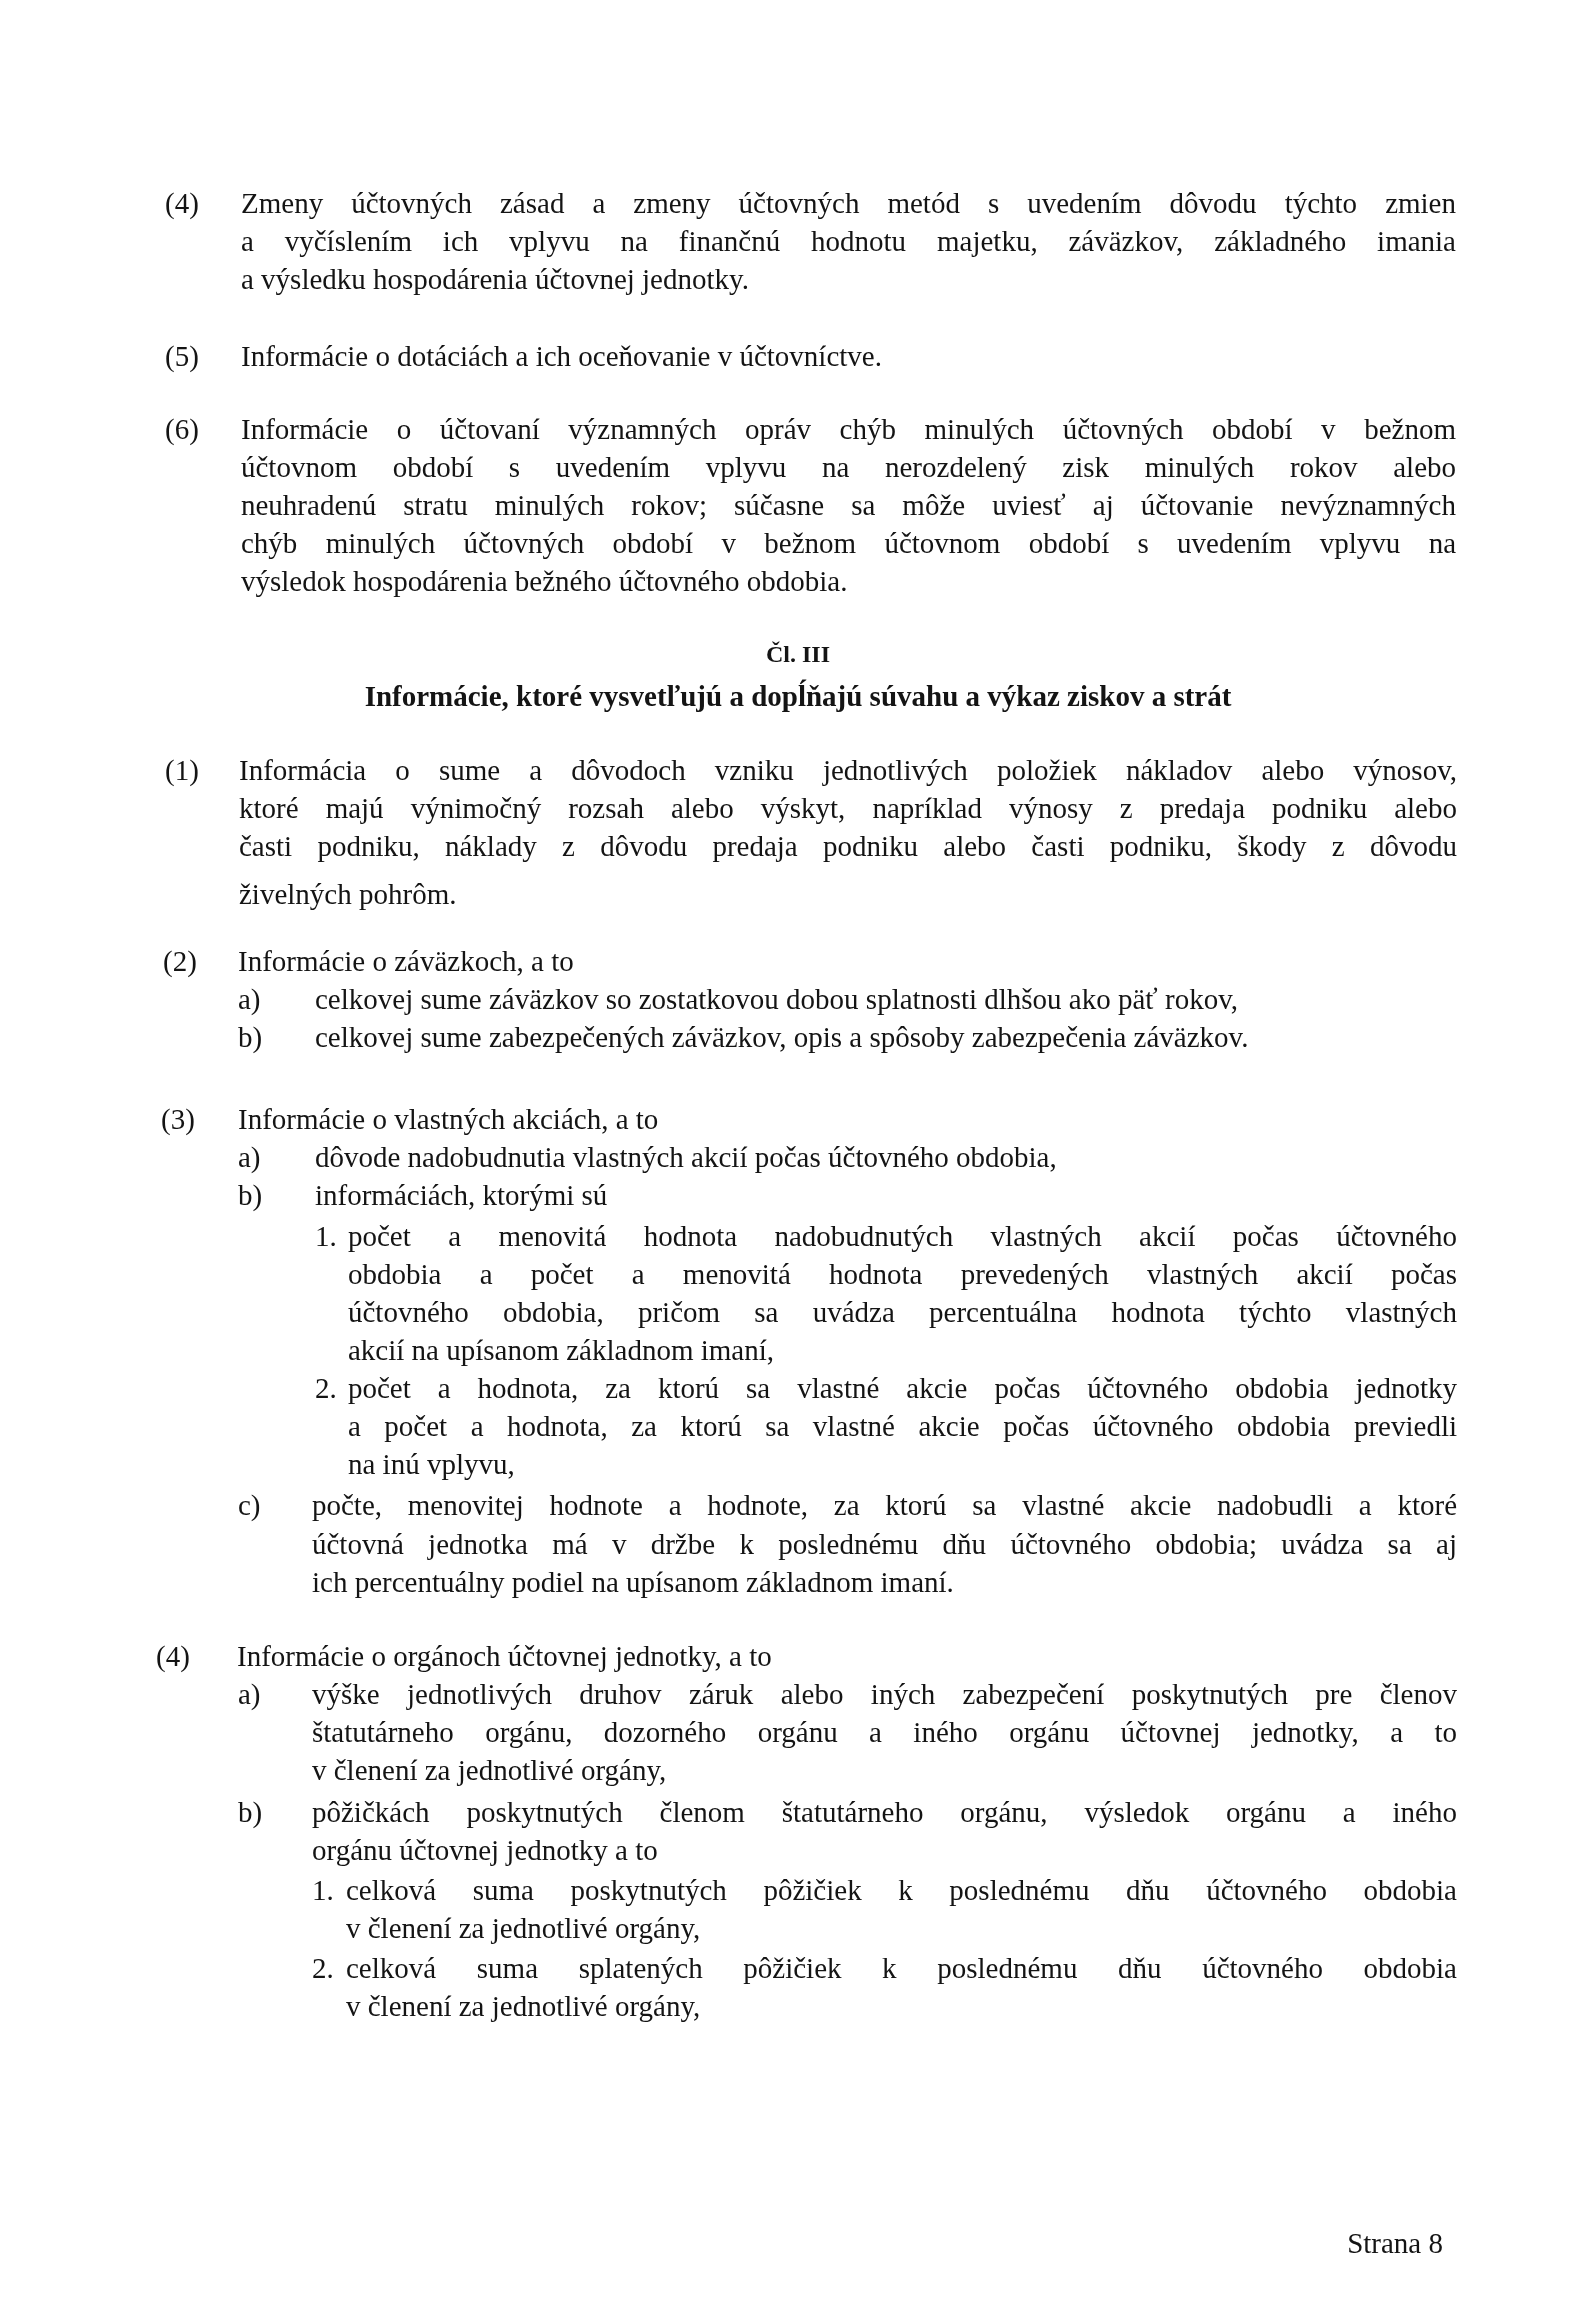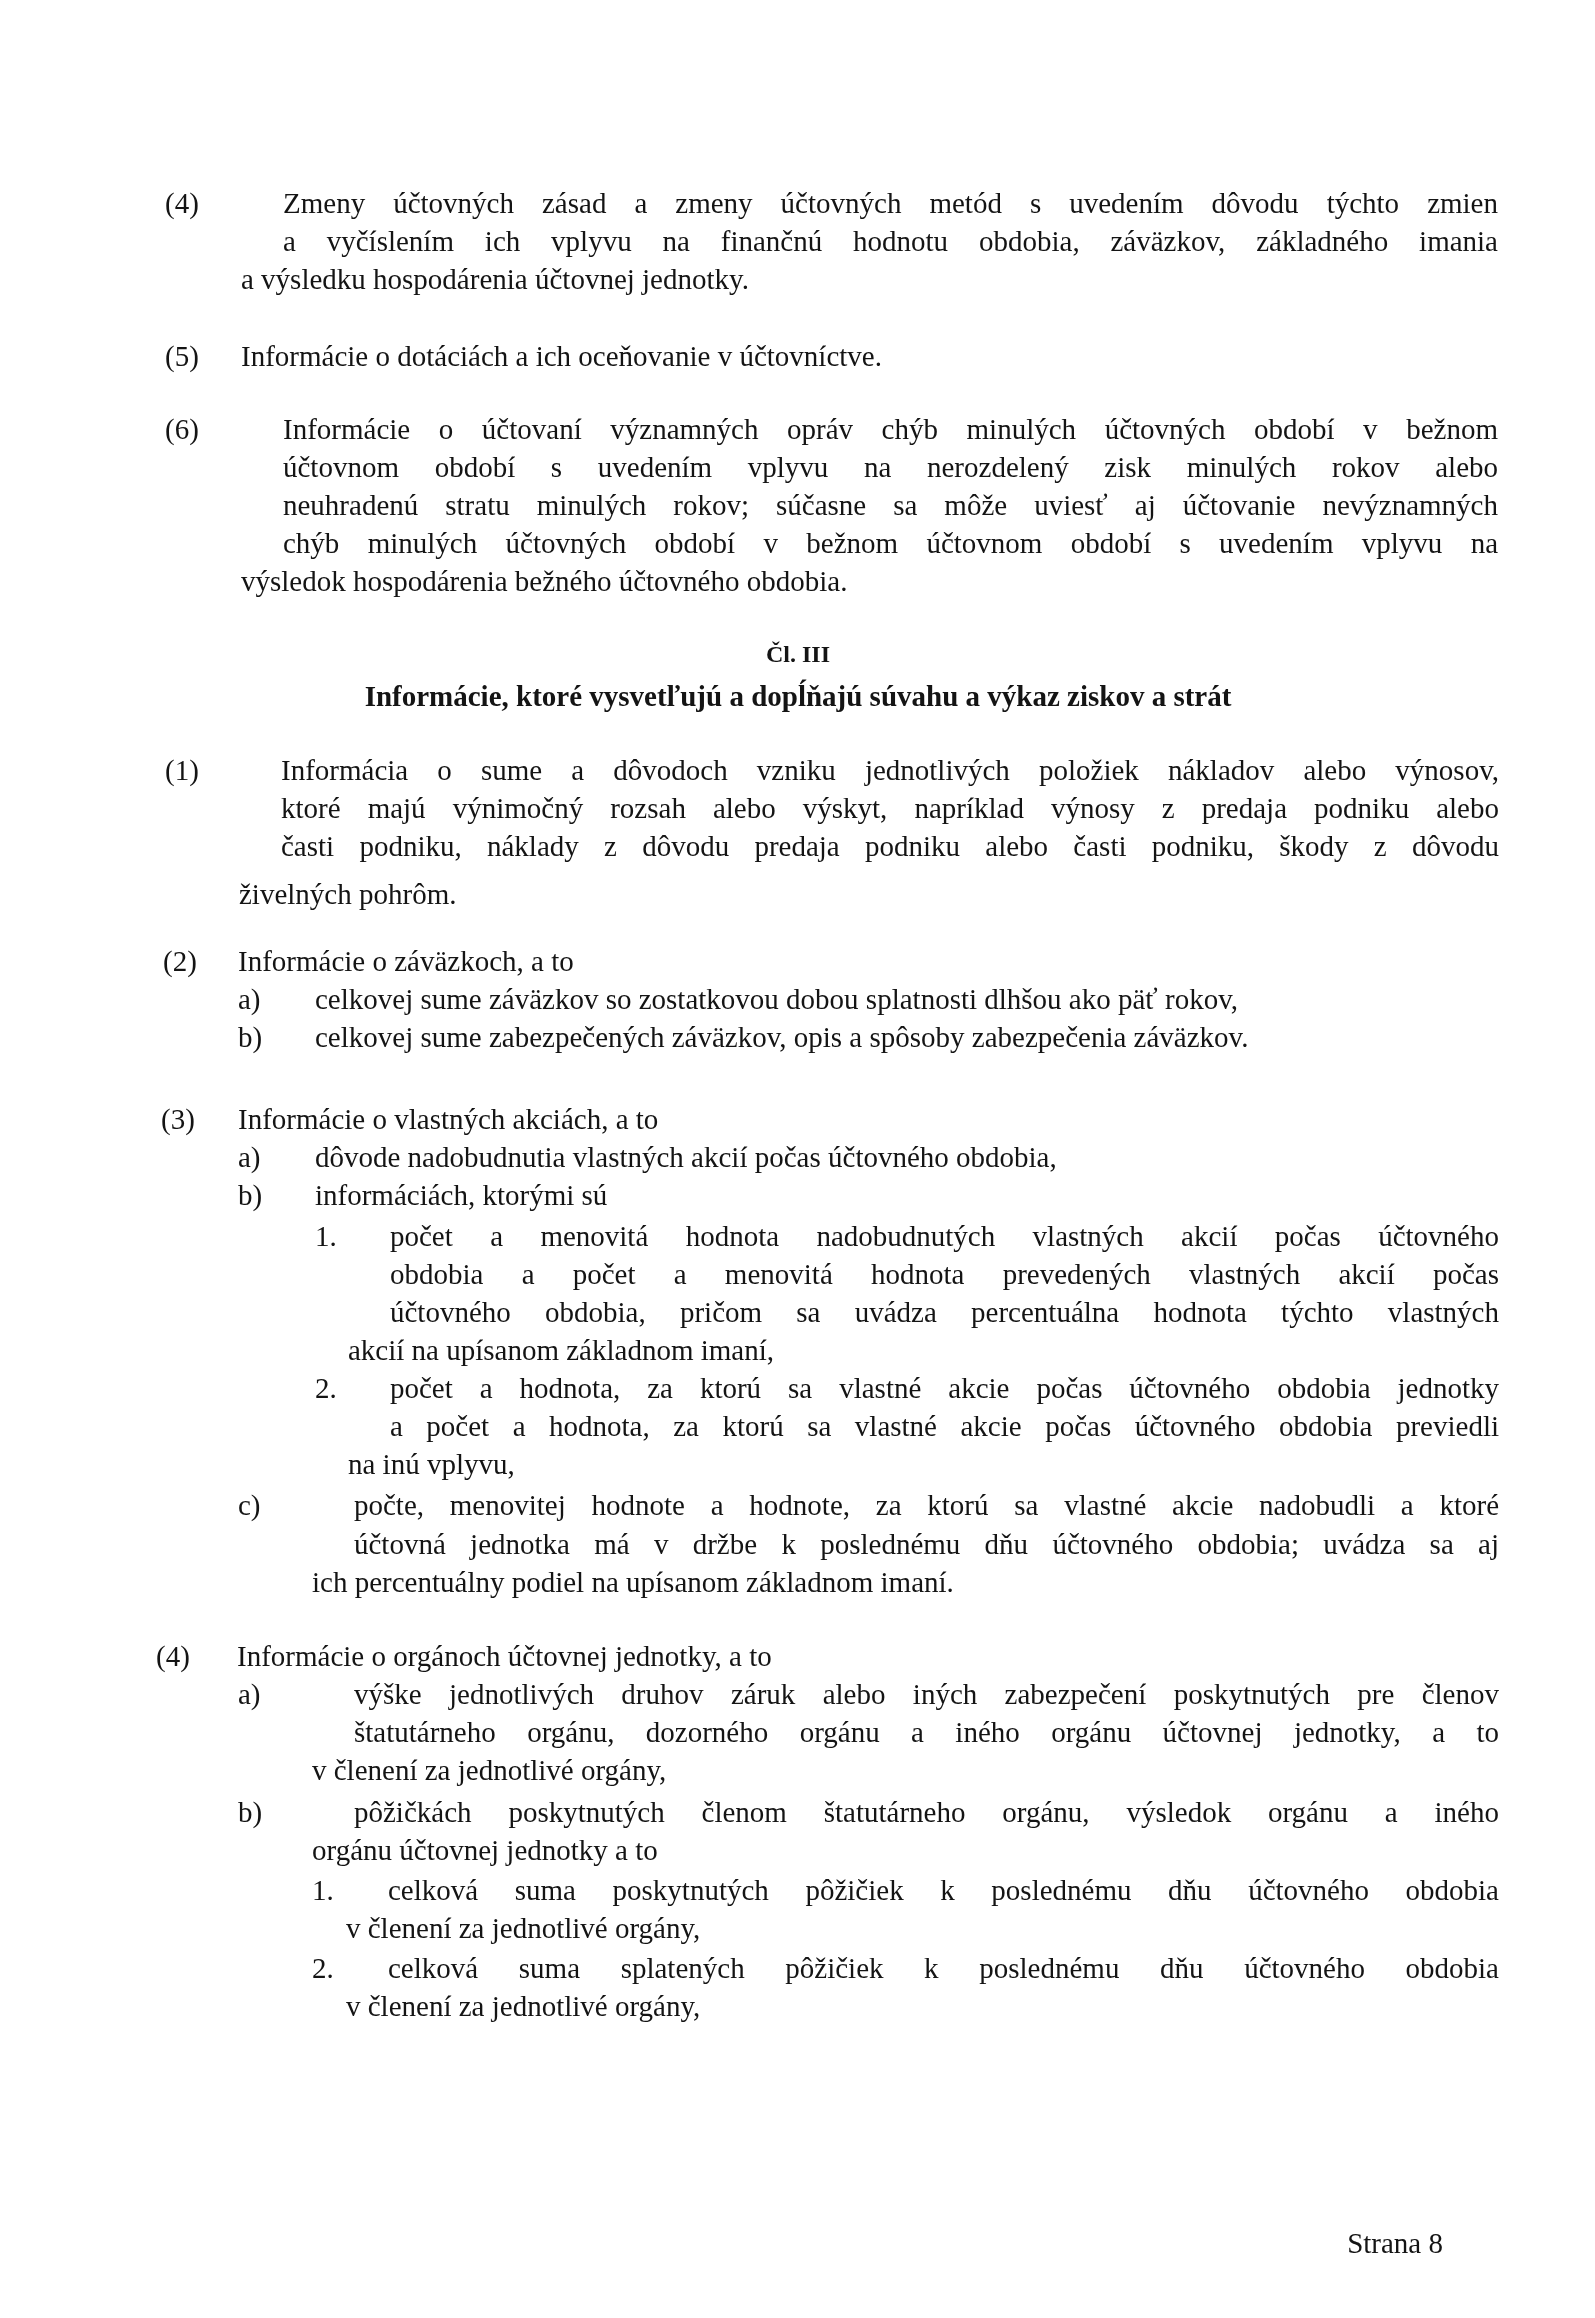"Zmeny účtovných zásad a zmeny" .just { margin-left: 42px -> none }
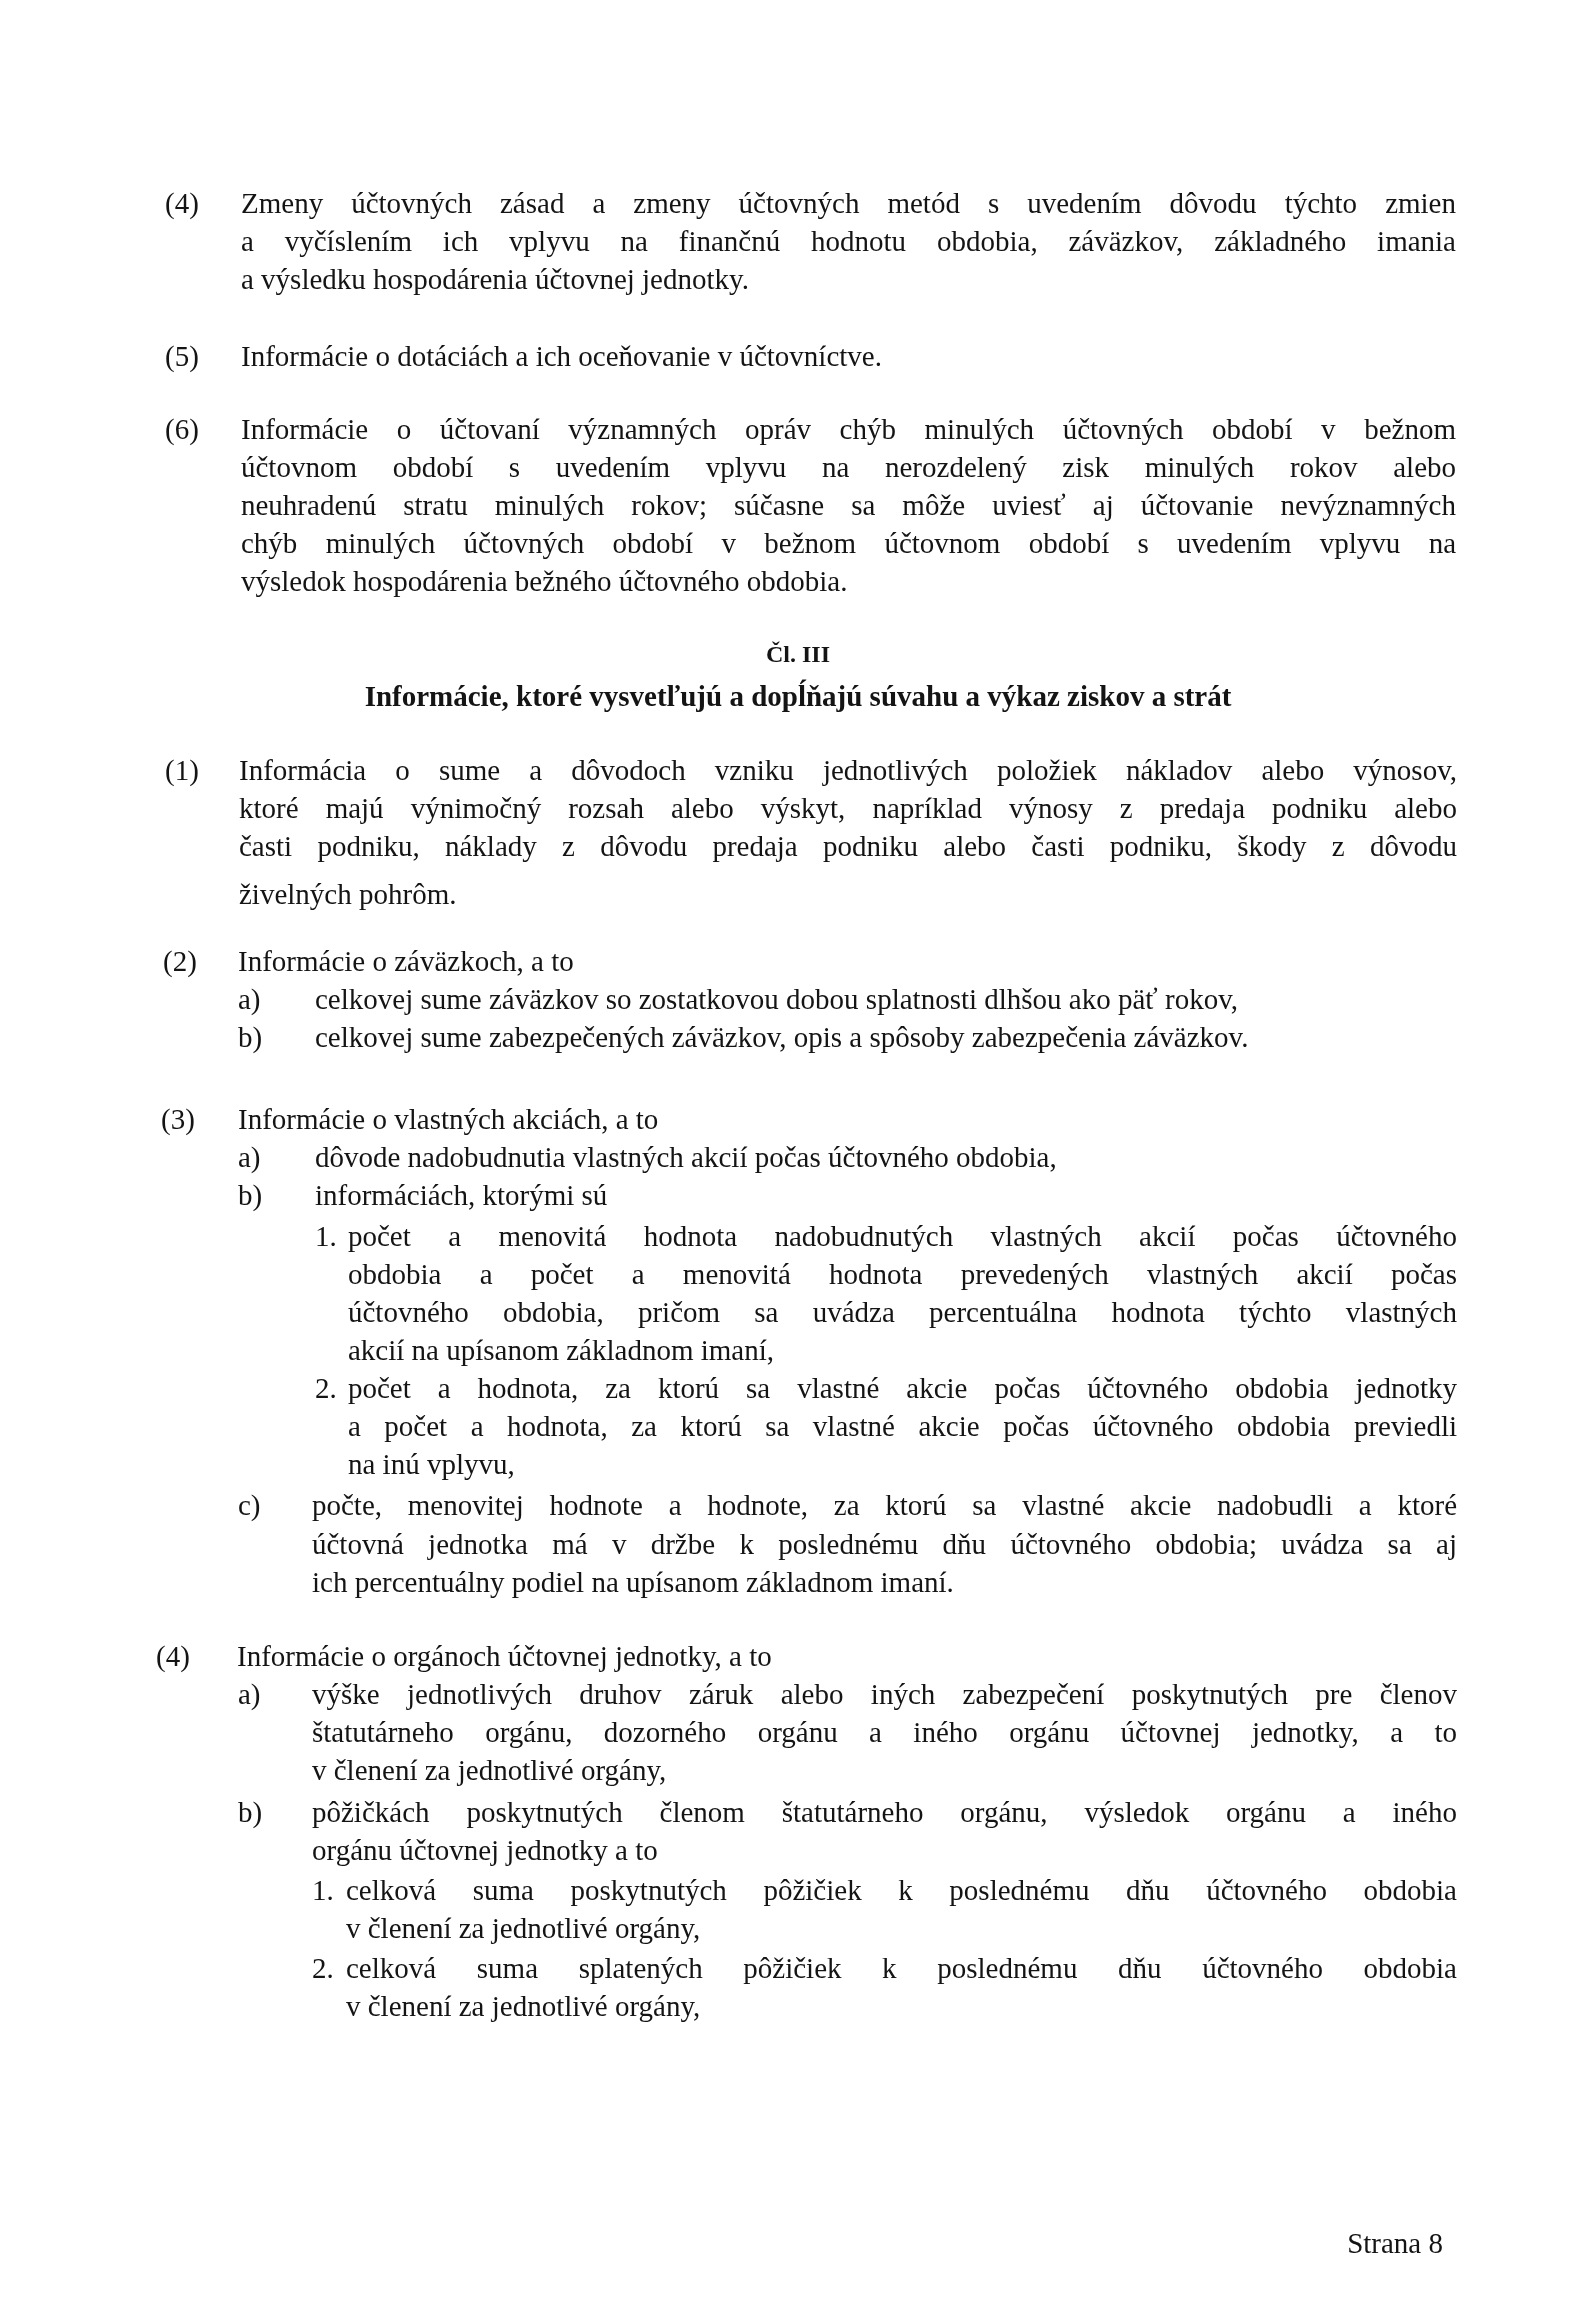"a vyčíslením ich vplyvu na" span.line { text: obdobia -> majetku }
